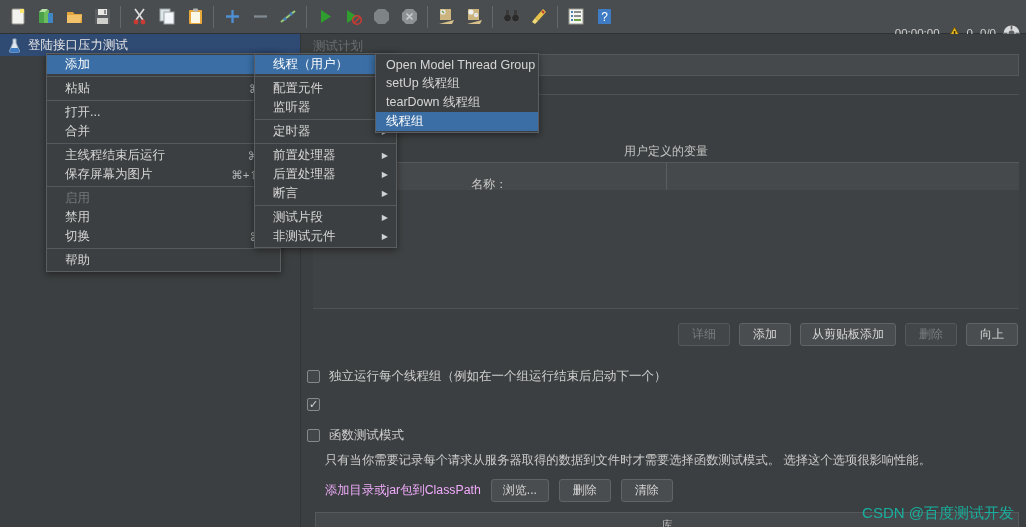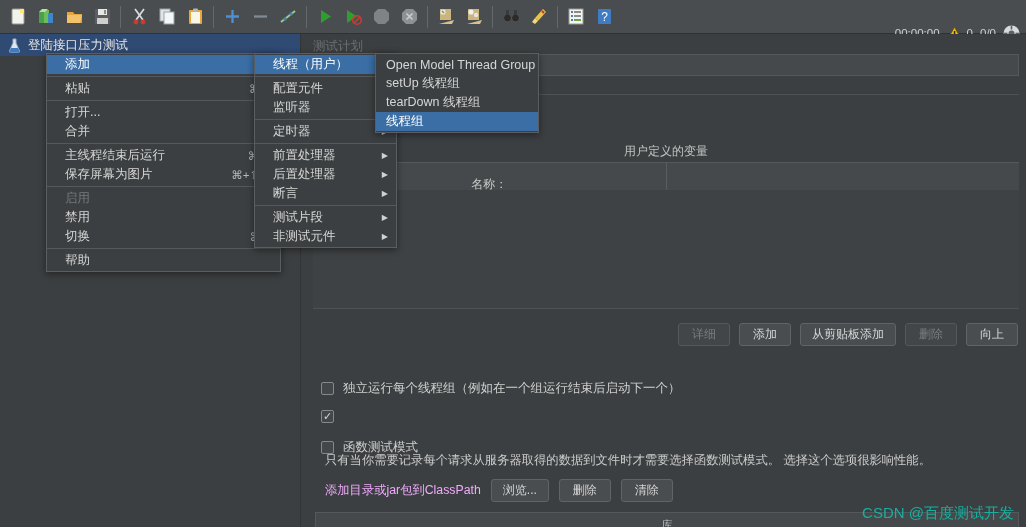"独立运行每个线程组（例如在一个组运行结束后启动下一个）" .chkrow { left: 14px -> 0; margin-top: 12px -> none }
